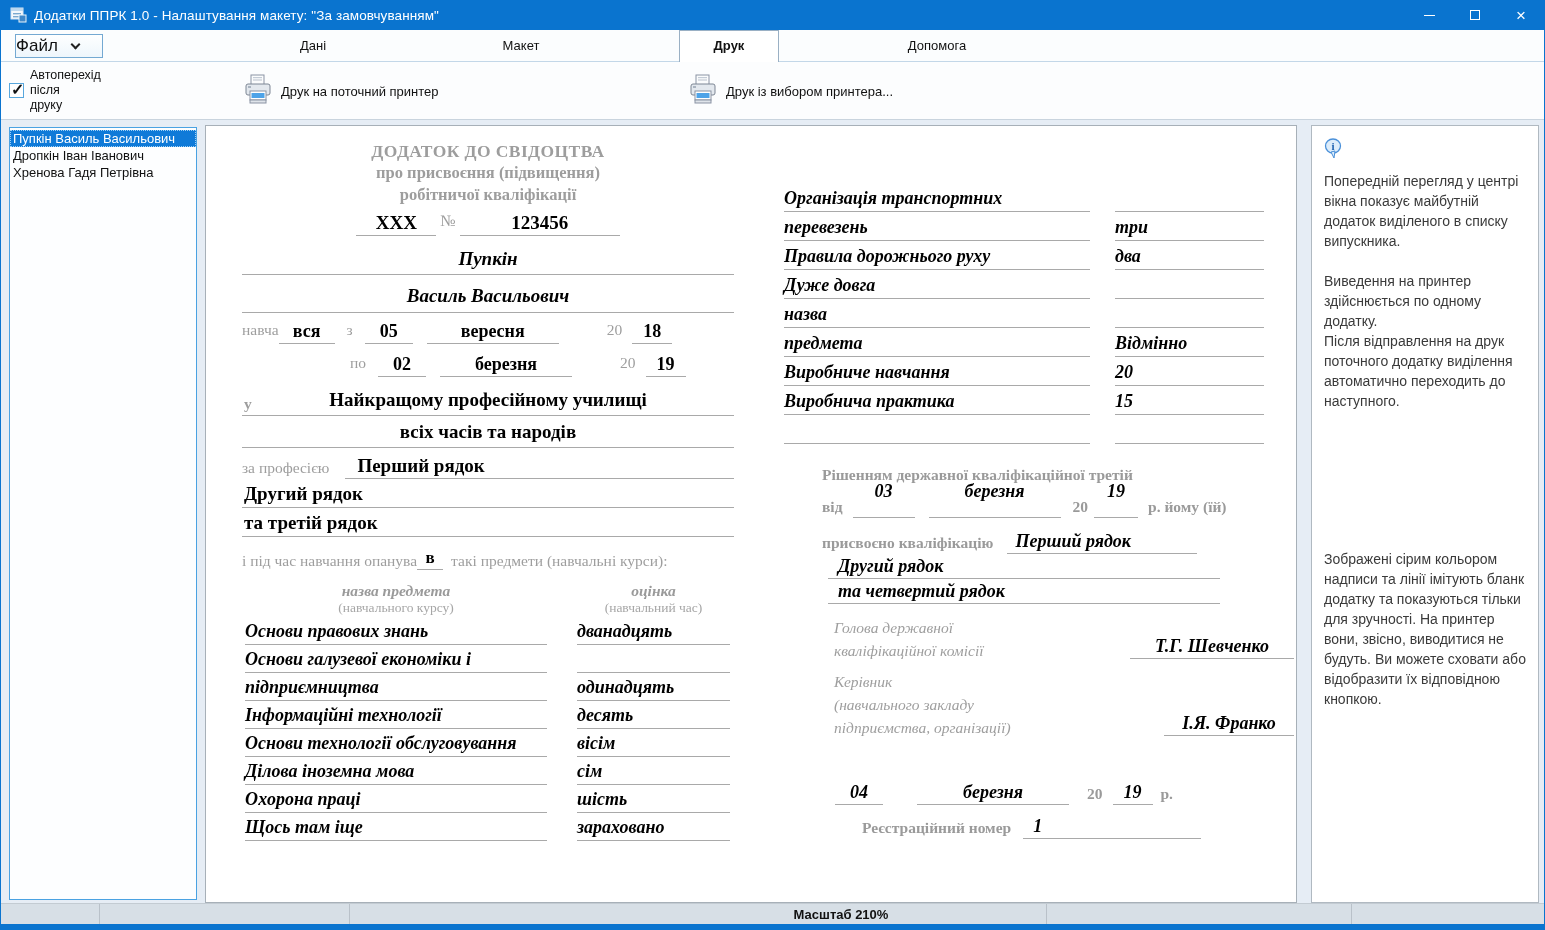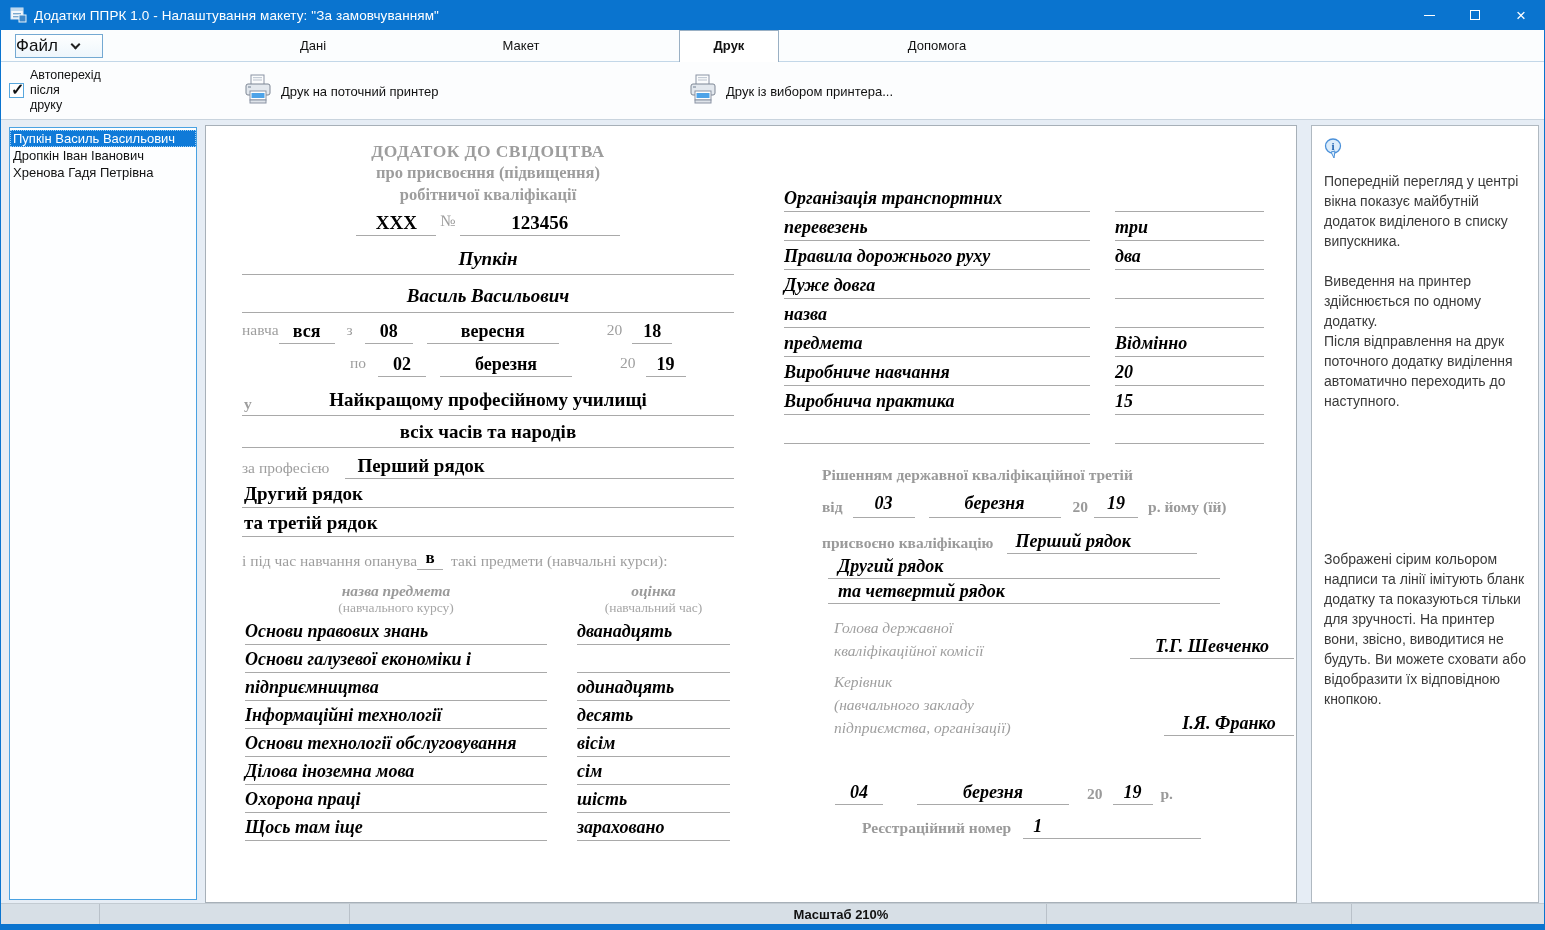"08" span.fld { text: 08 -> 05 }
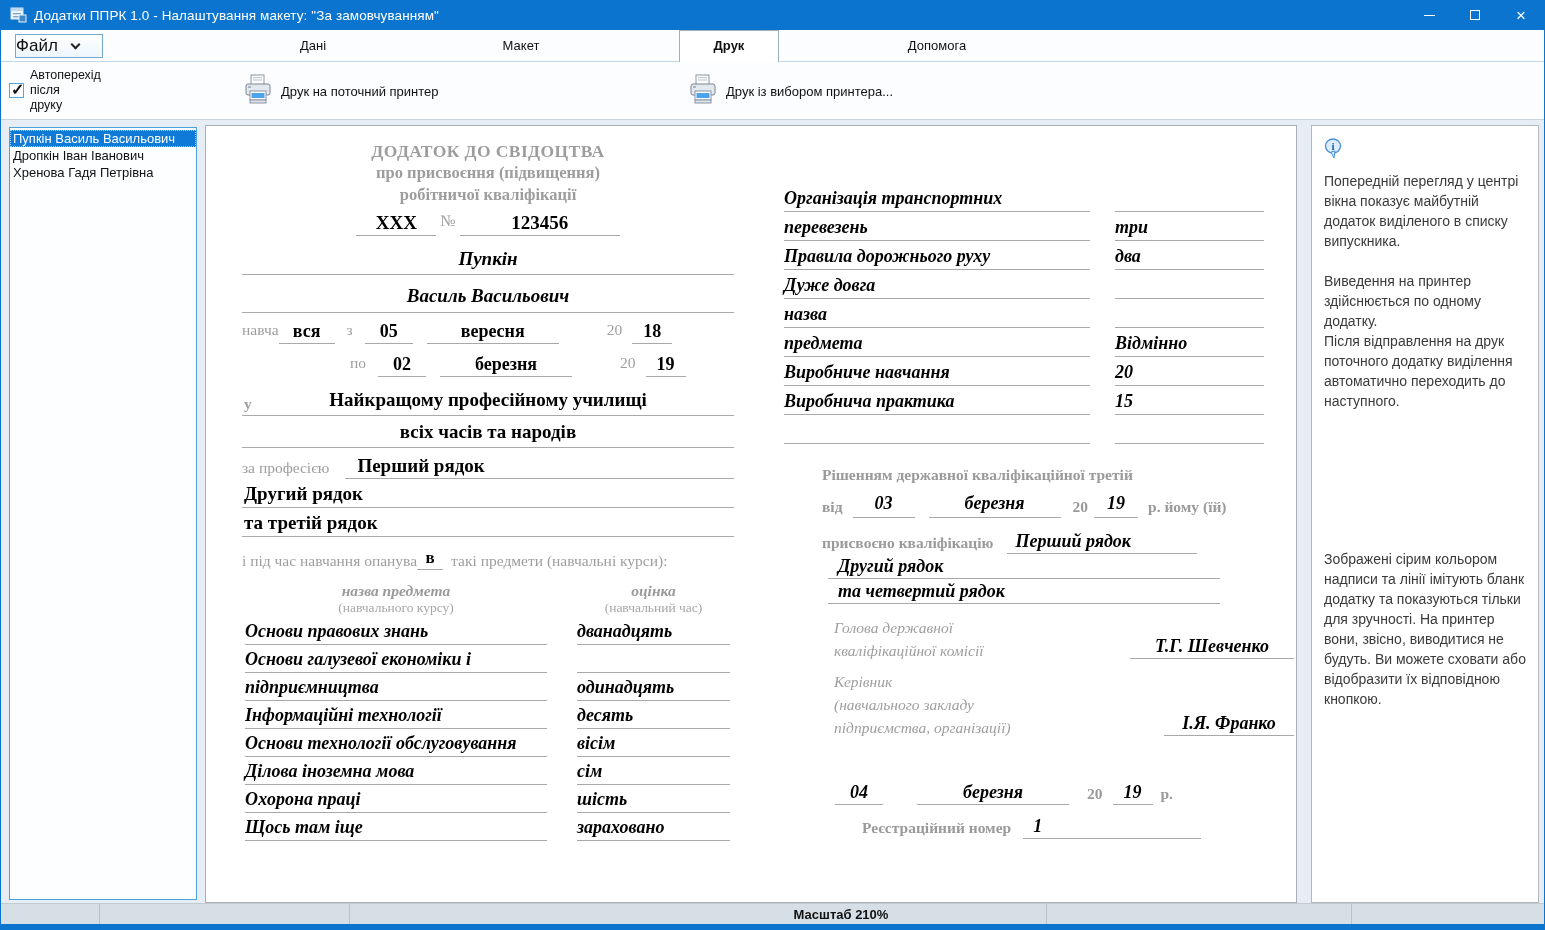"03" .com-date .val { padding-bottom: 3px -> 15px }
